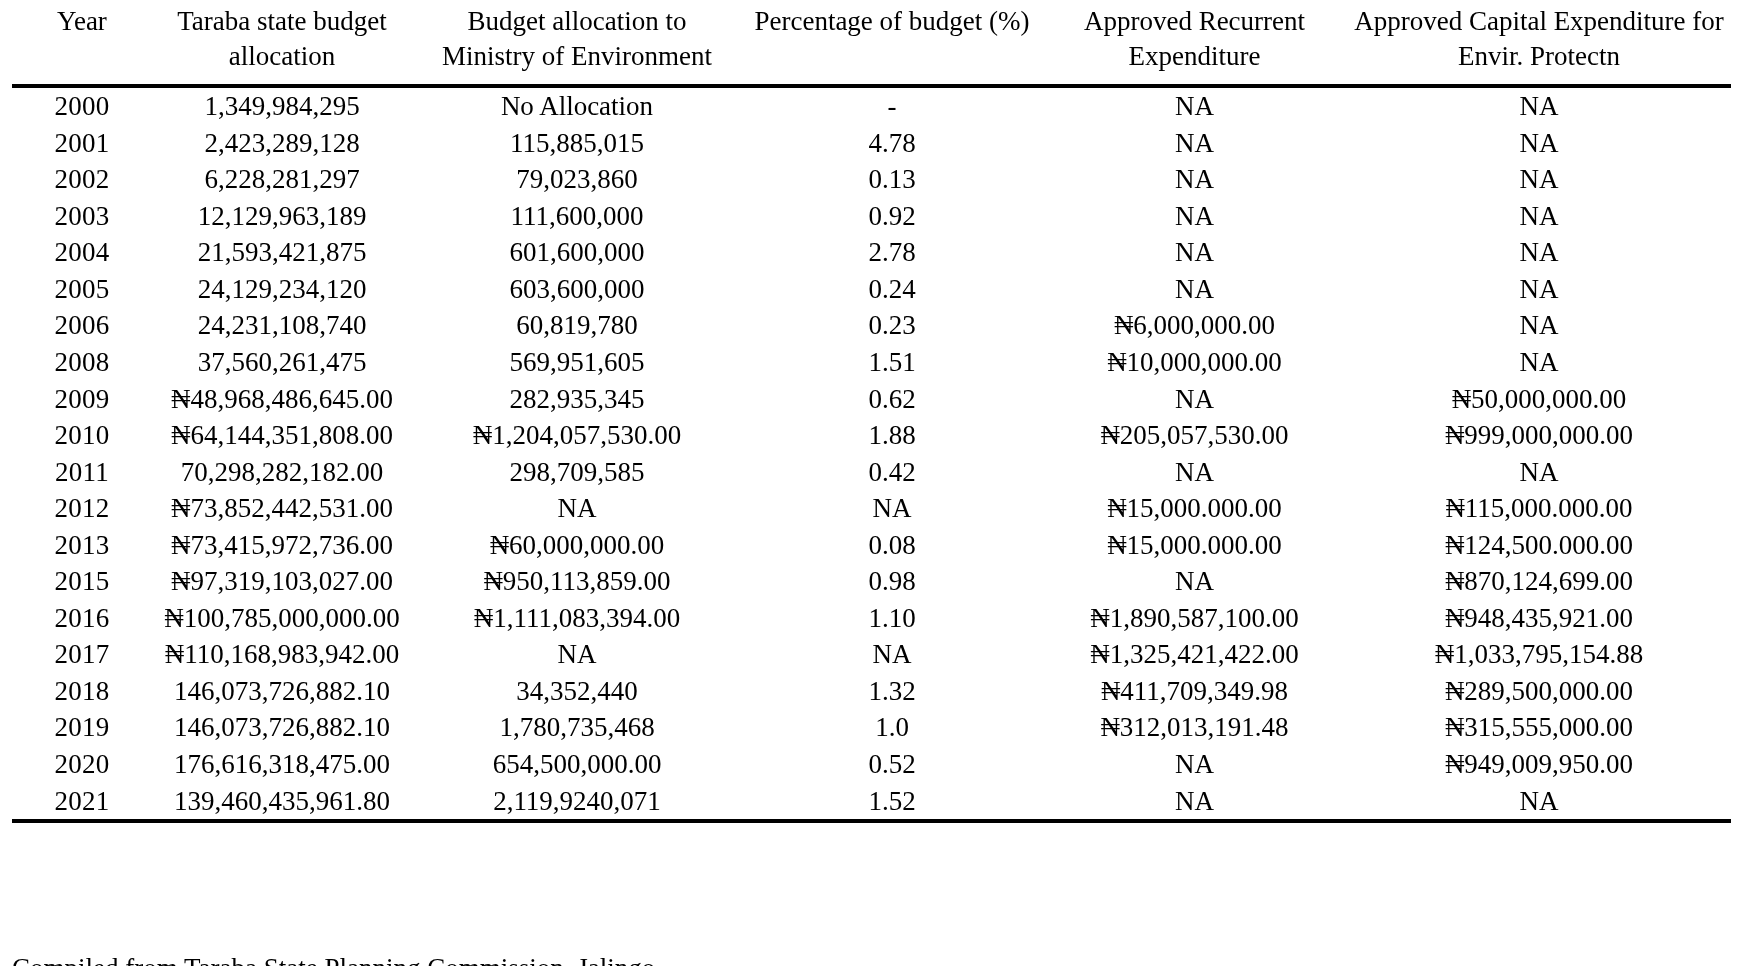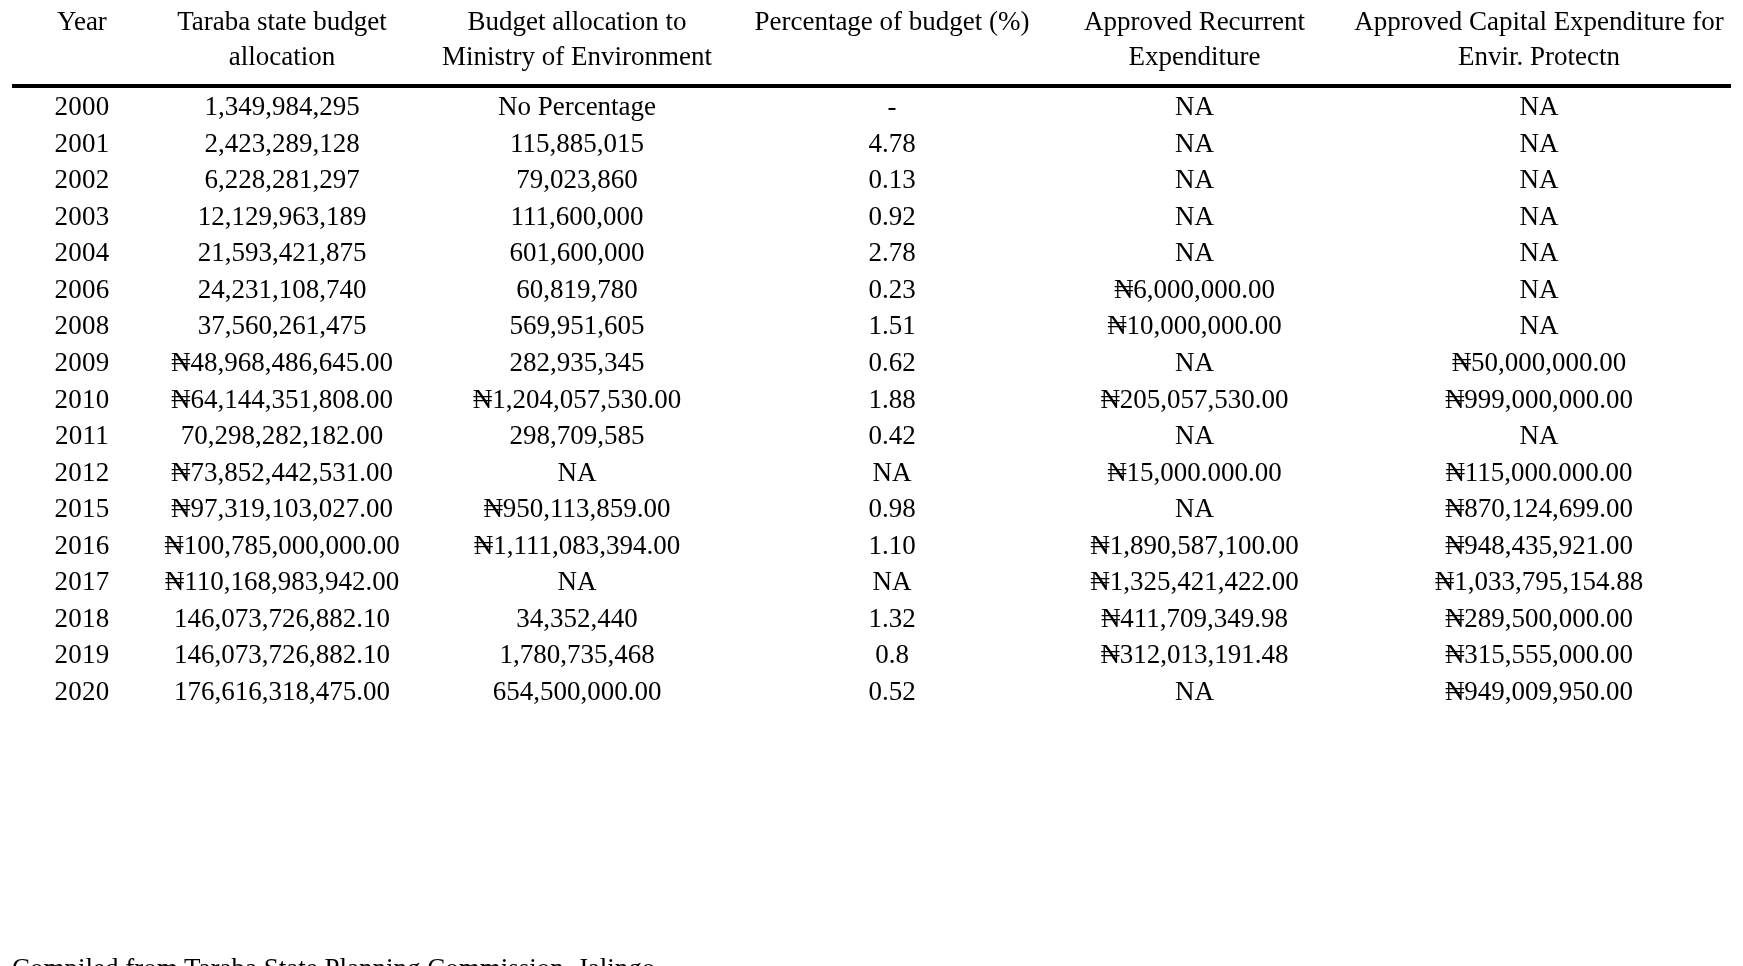"No Percentage" td.cell-ministry { text: Percentage -> Allocation }
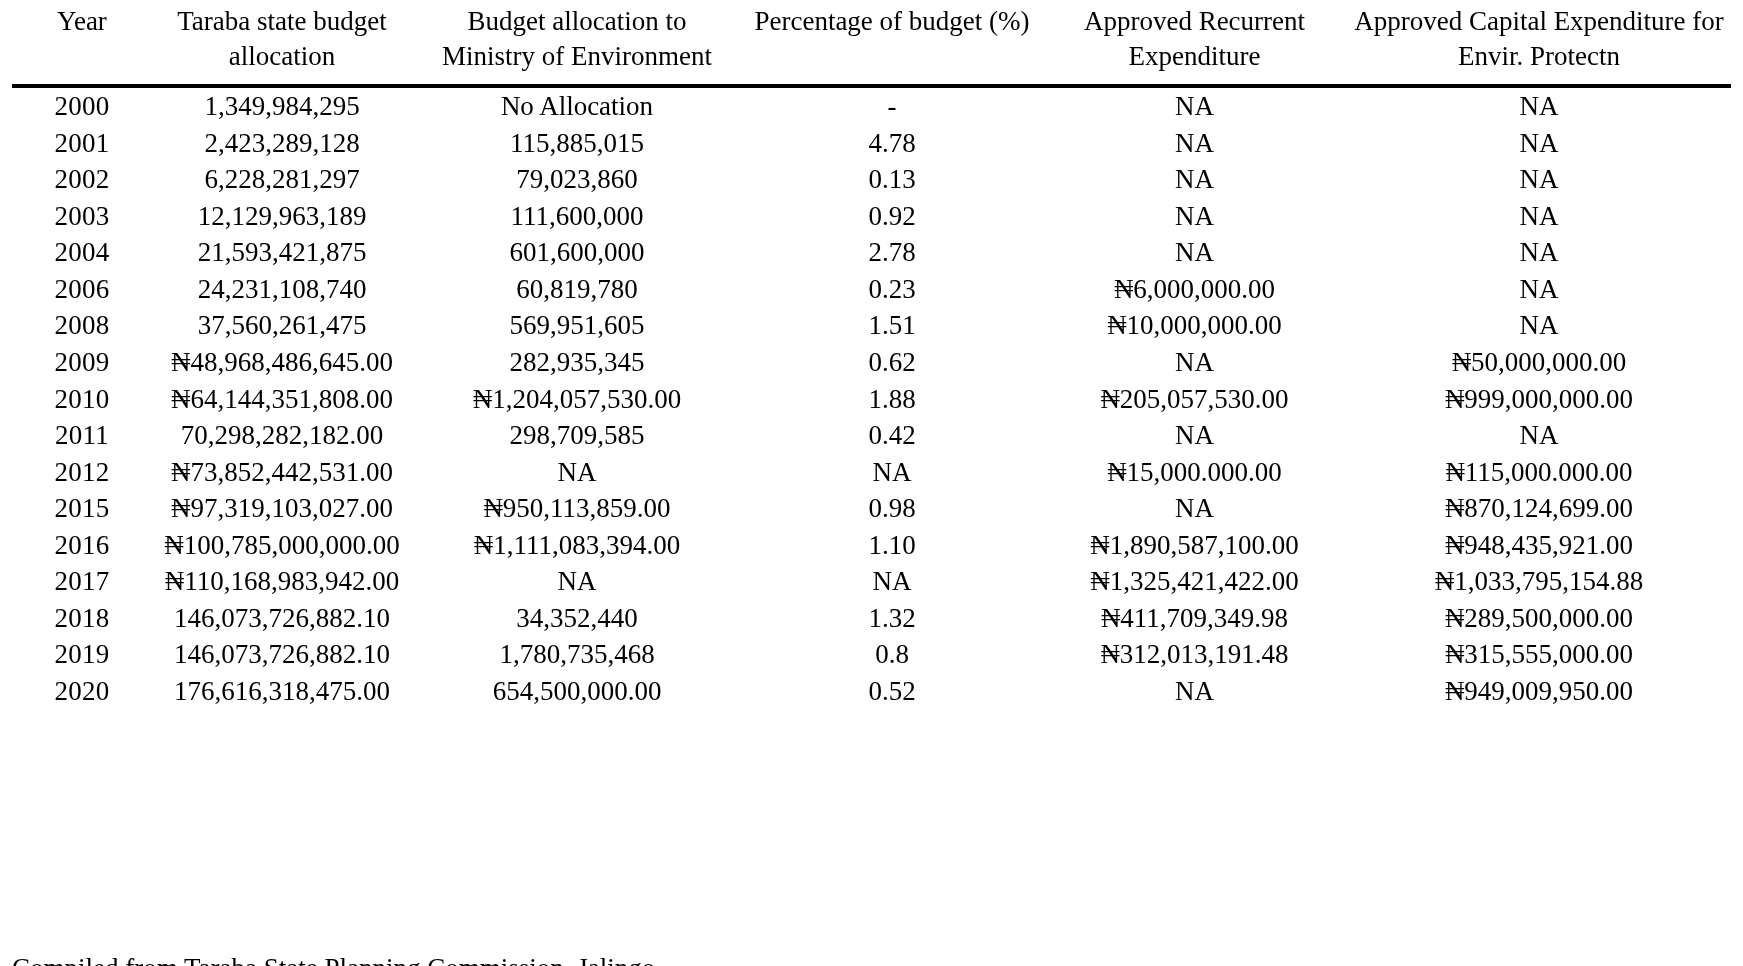"2005" tr { html: none -> <tr> <td>2005</td> <td>24,129,234,120</td> <td>603,600,000</td> <td>0.24</td> <td>NA</td> <td>NA</td> </tr> }
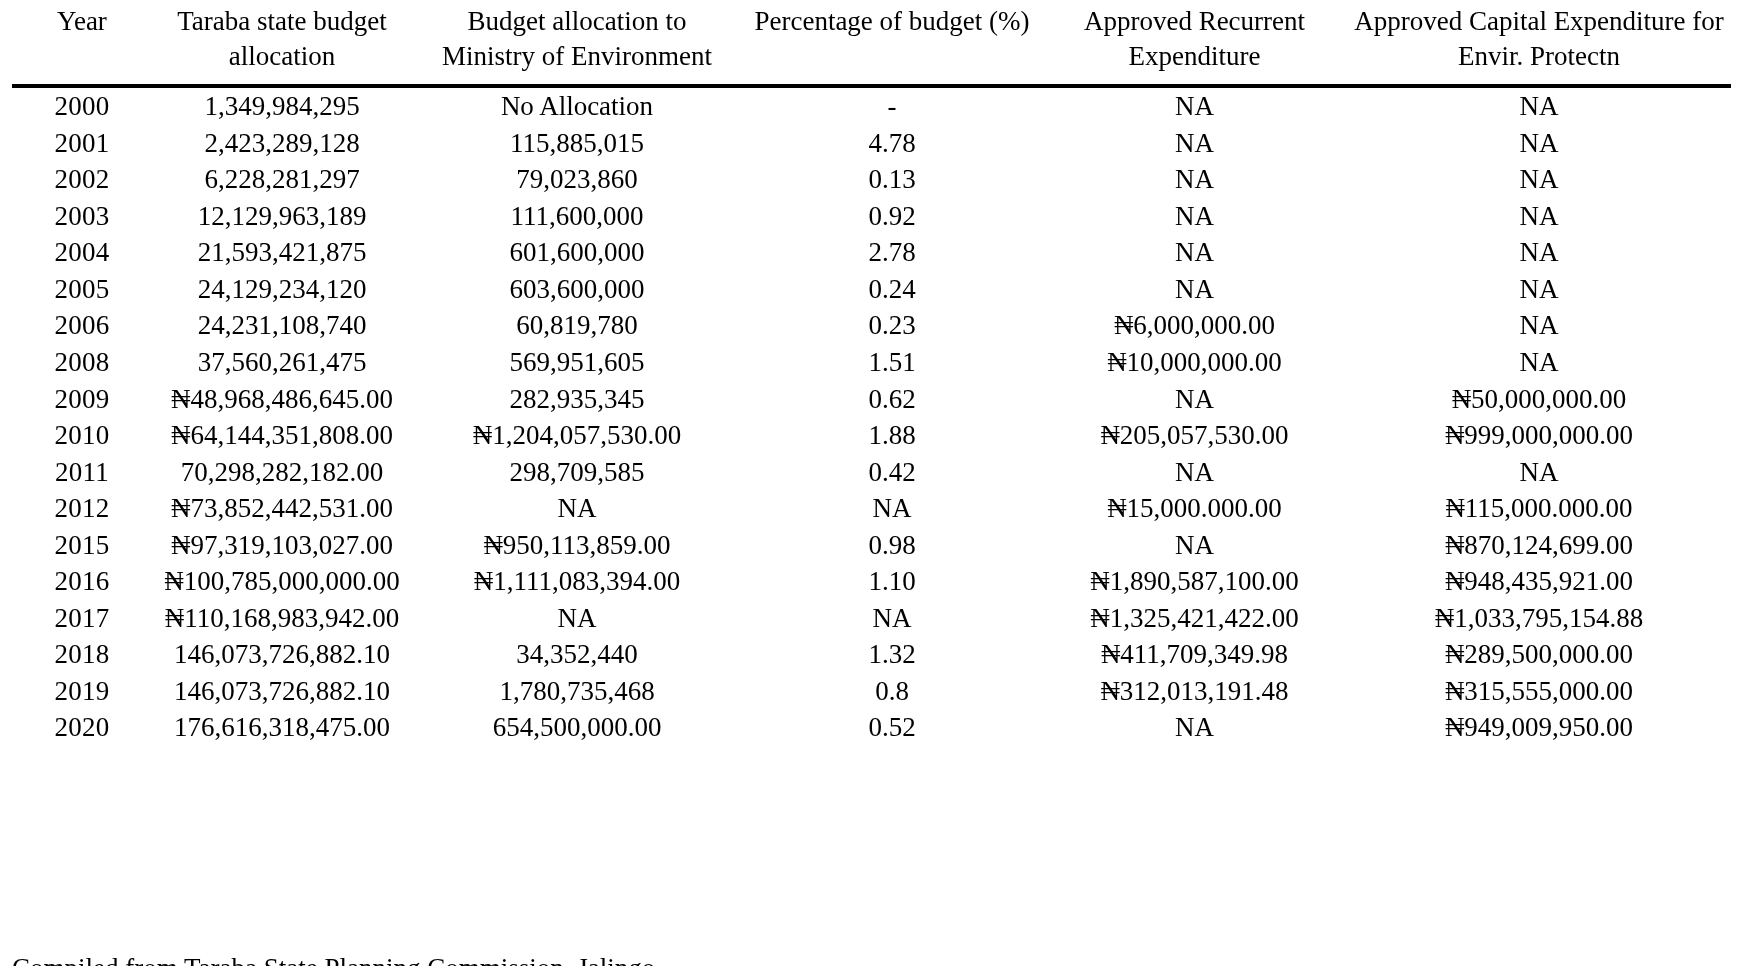"2013" tr { html: none -> <tr> <td>2013</td> <td>₦73,415,972,736.00</td> <td>₦60,000,000.00</td> <td>0.08</td> <td>₦15,000.000.00</td> <td>₦124,500.000.00</td> </tr> }
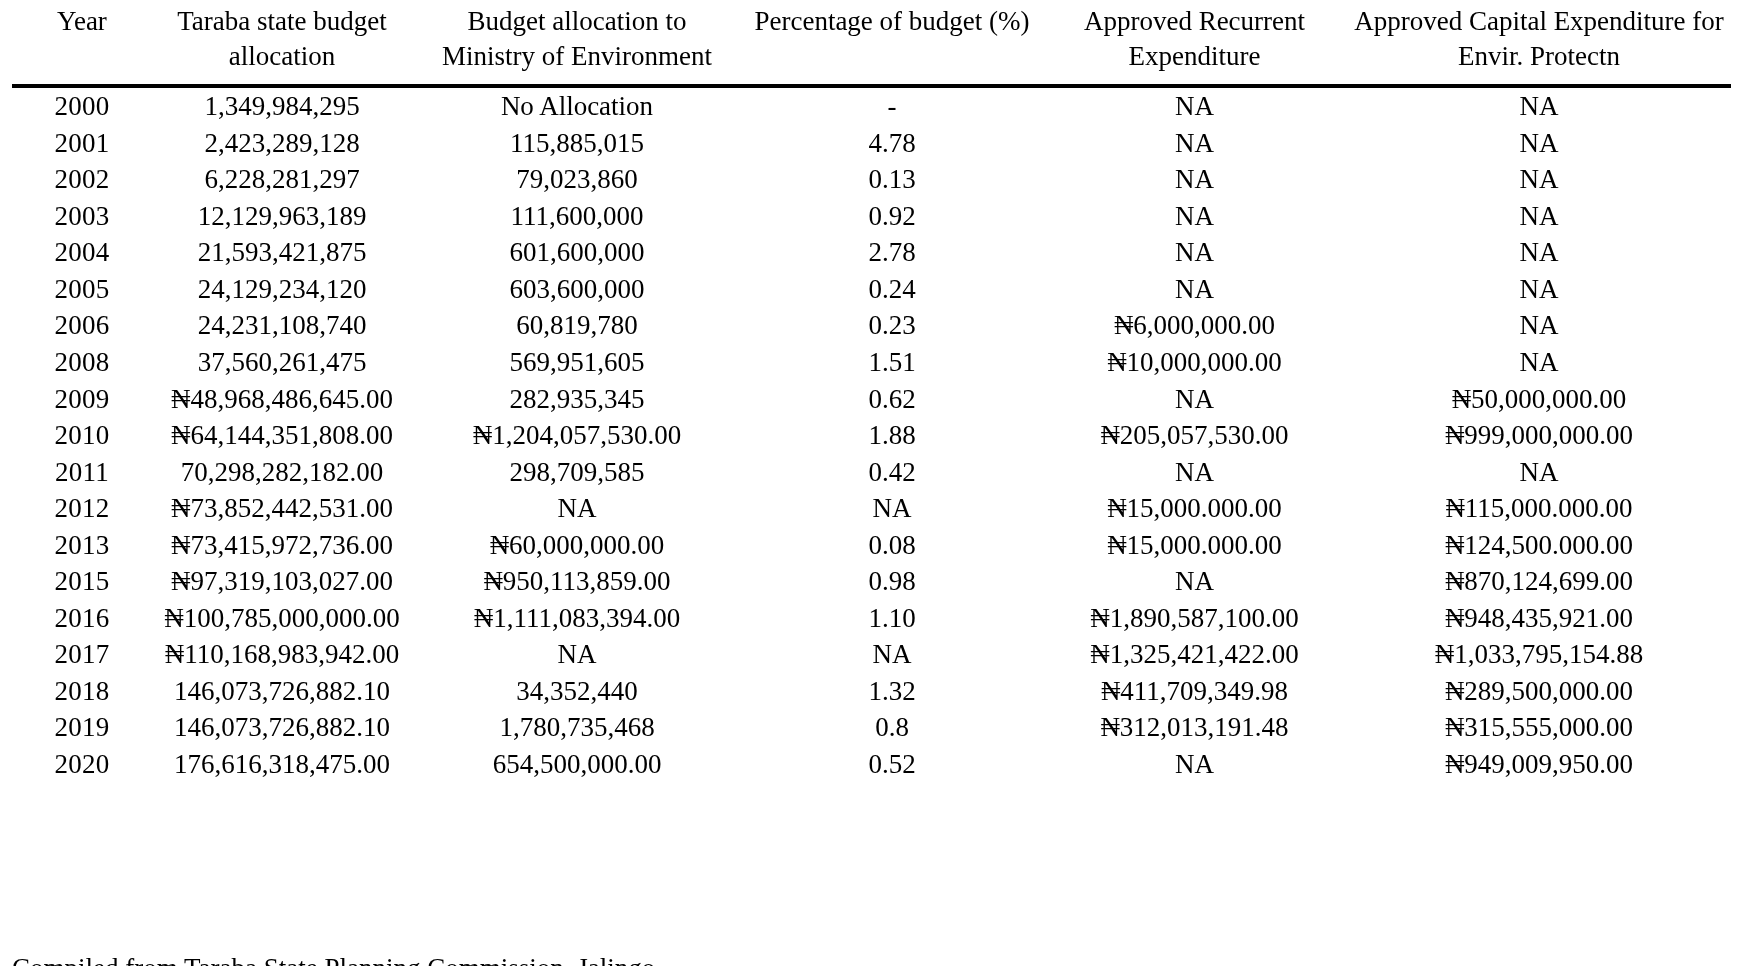"0.8" td.cell-pct { text: 0.8 -> 1.0 }
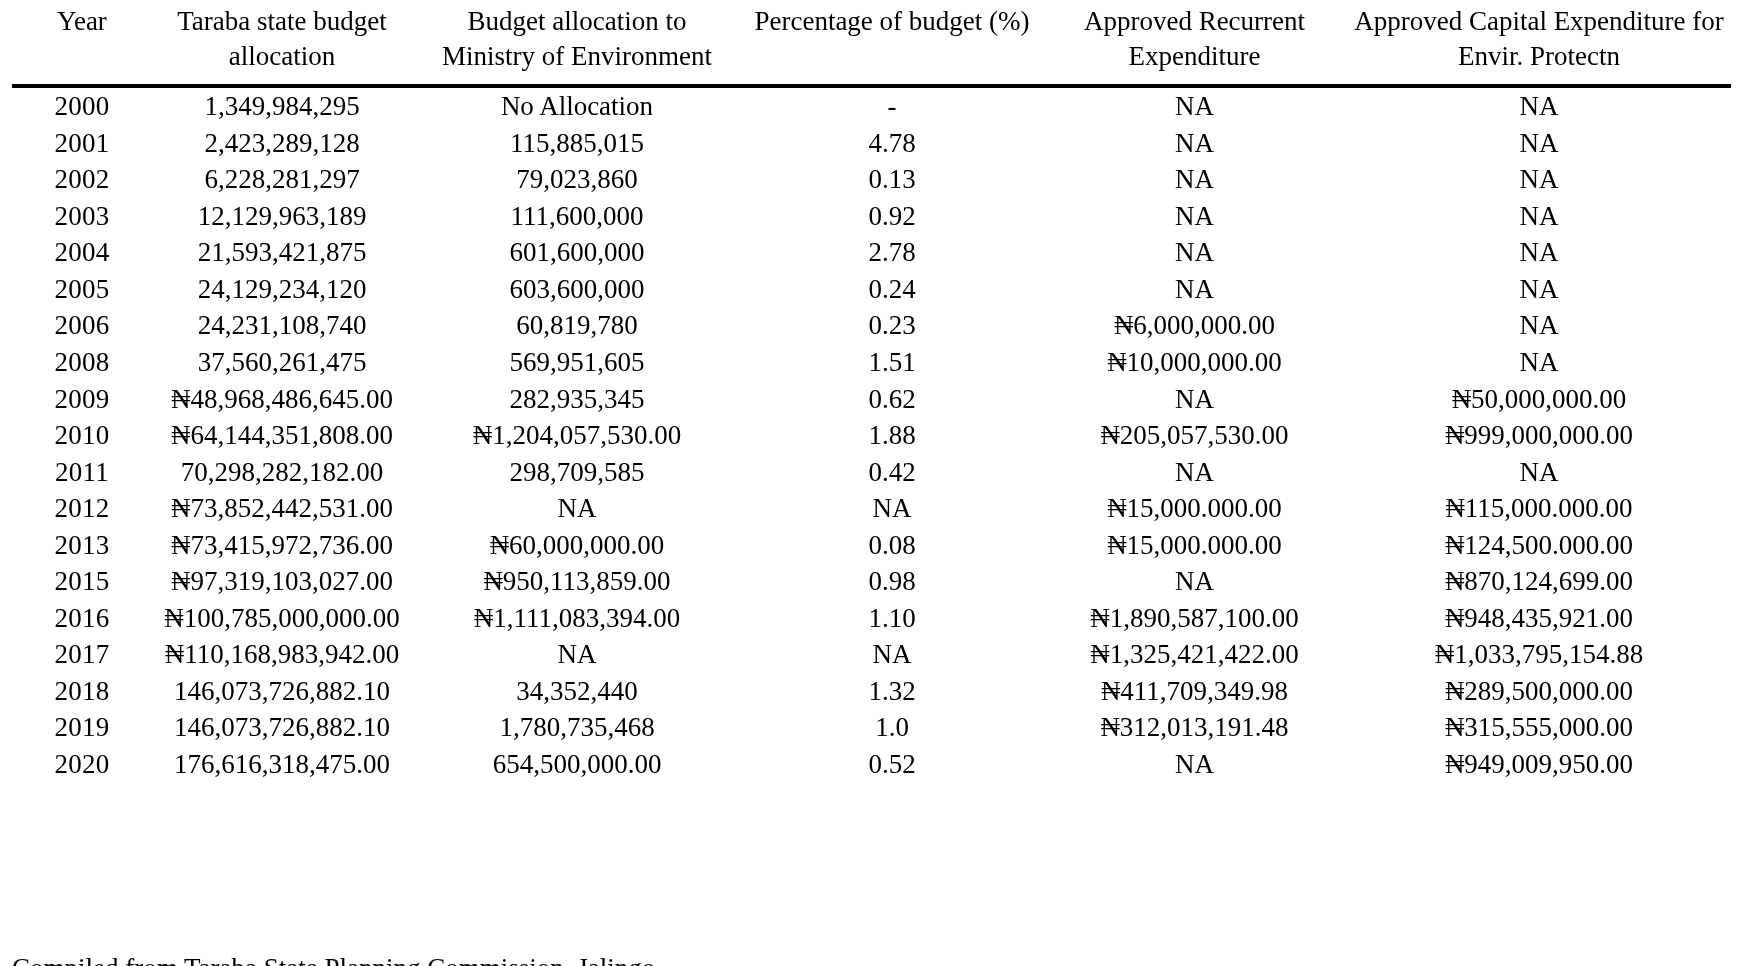"2021" tr.last-row { html: none -> <tr> <td>2021</td> <td>139,460,435,961.80</td> <td>2,119,9240,071</td> <td>1.52</td> <td>NA</td> <td>NA</td> </tr> }
